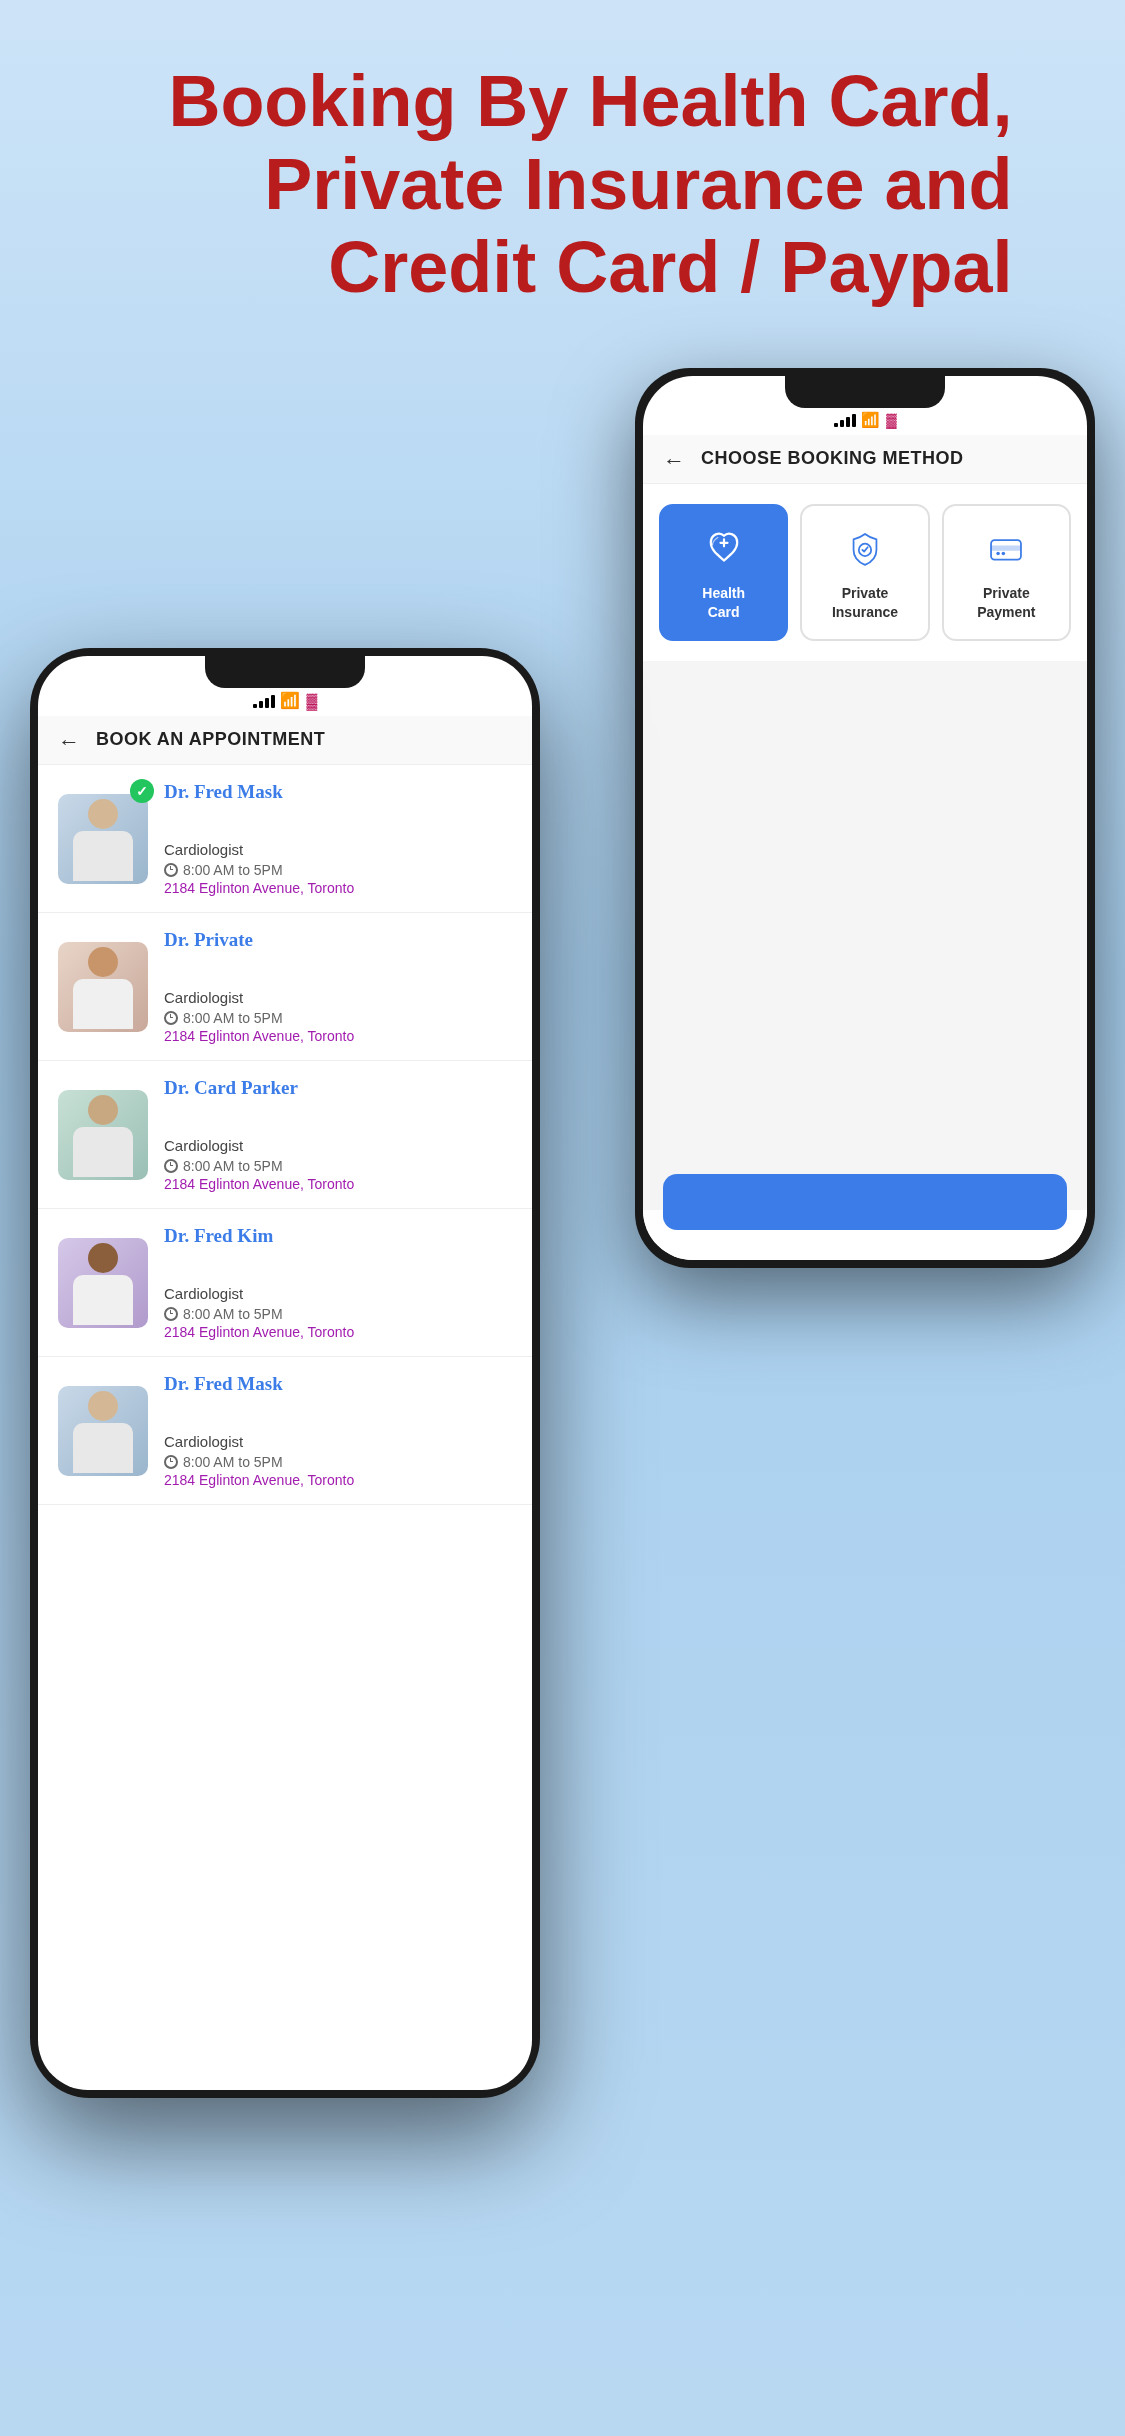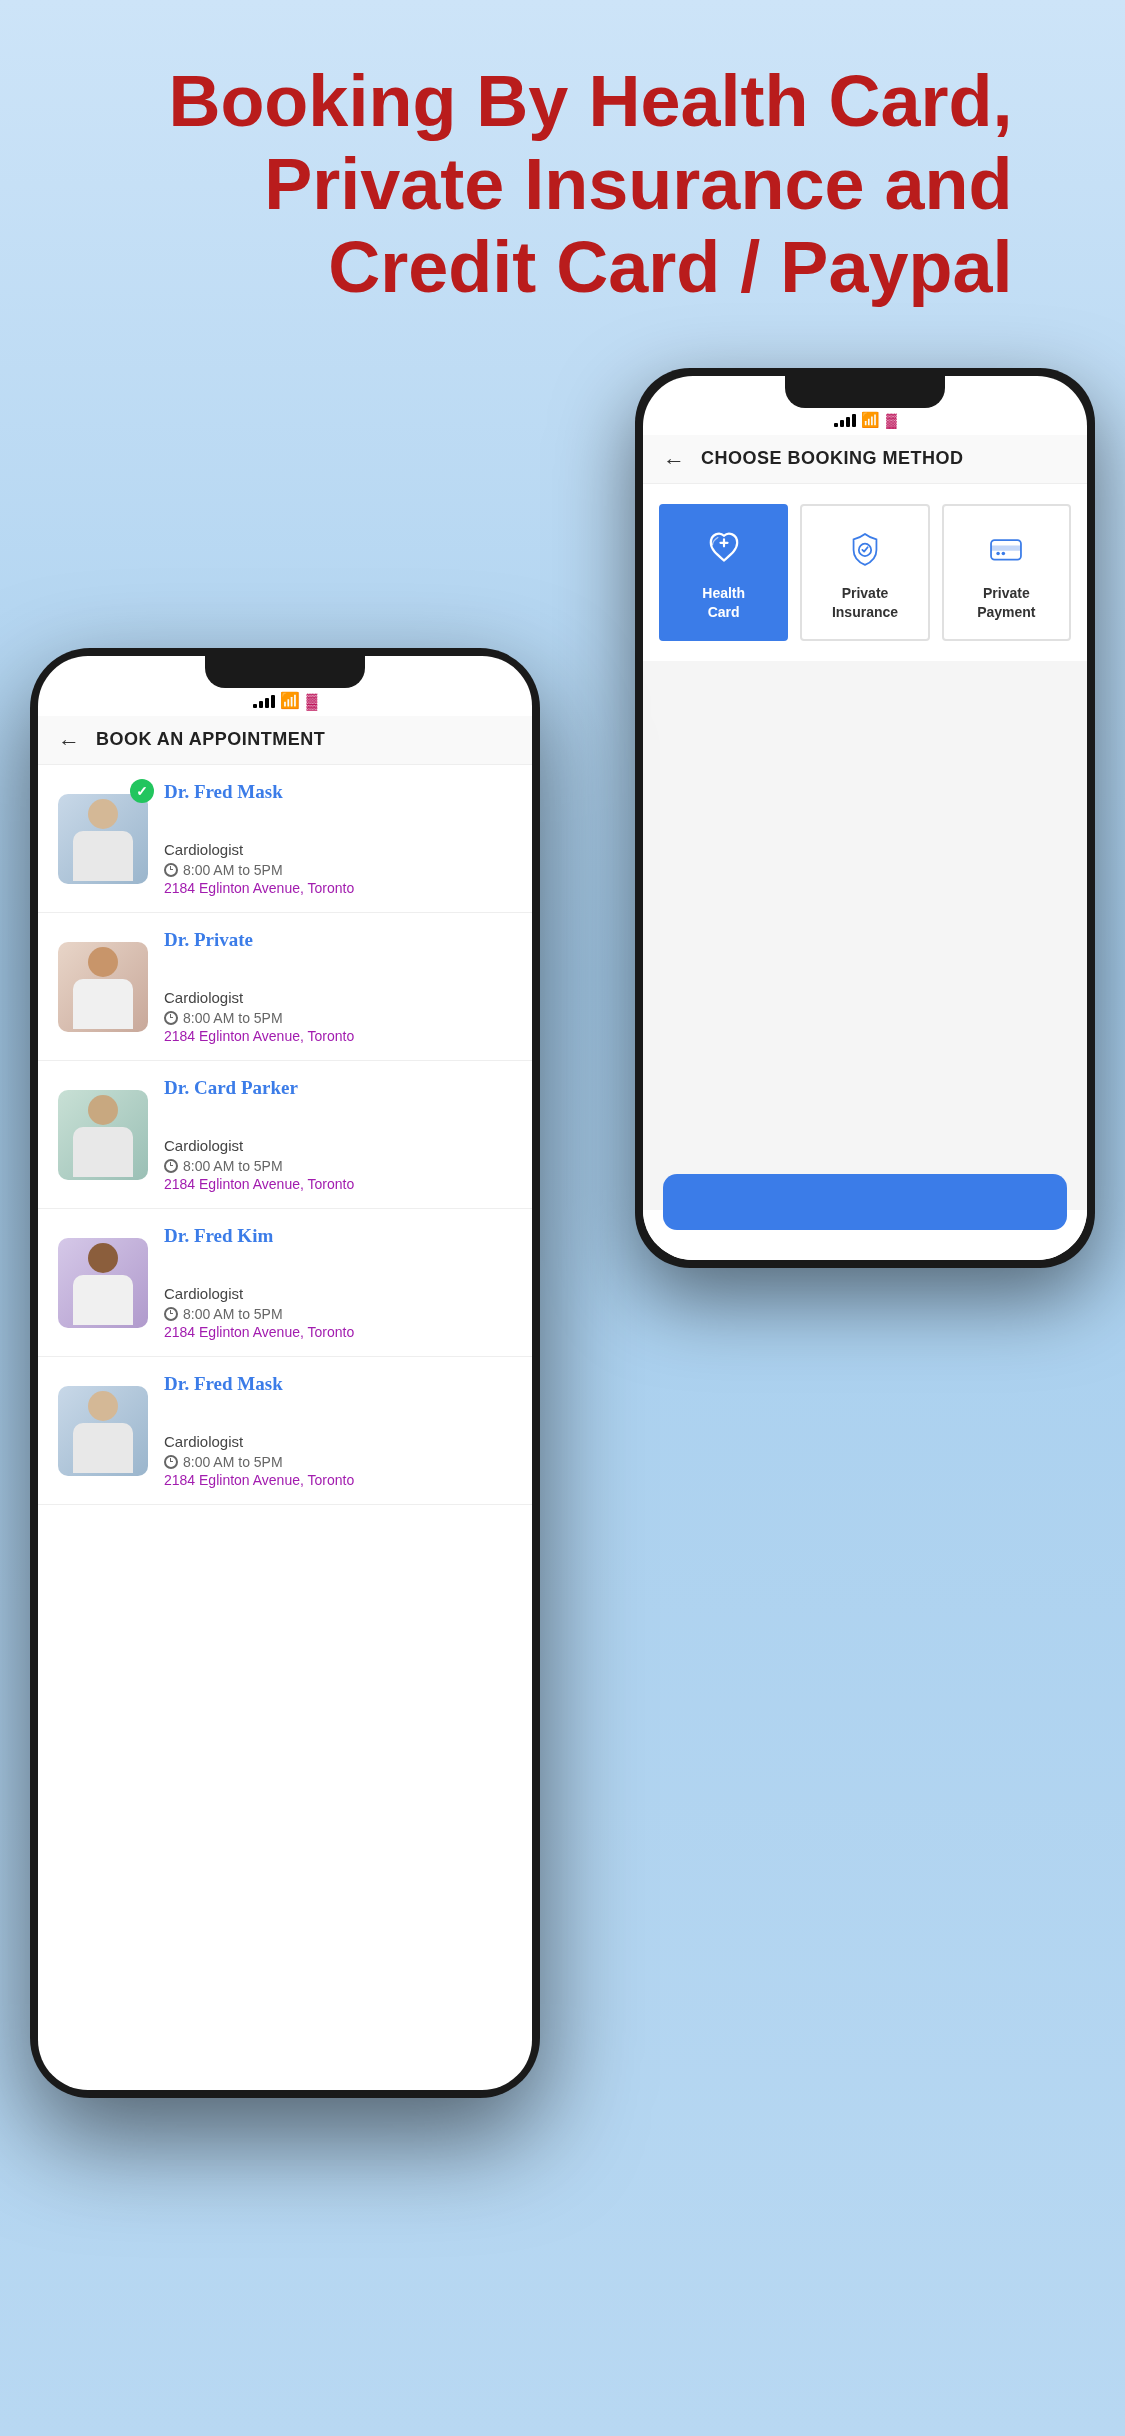"Health" .method-card { border-radius: 4px -> 14px }
